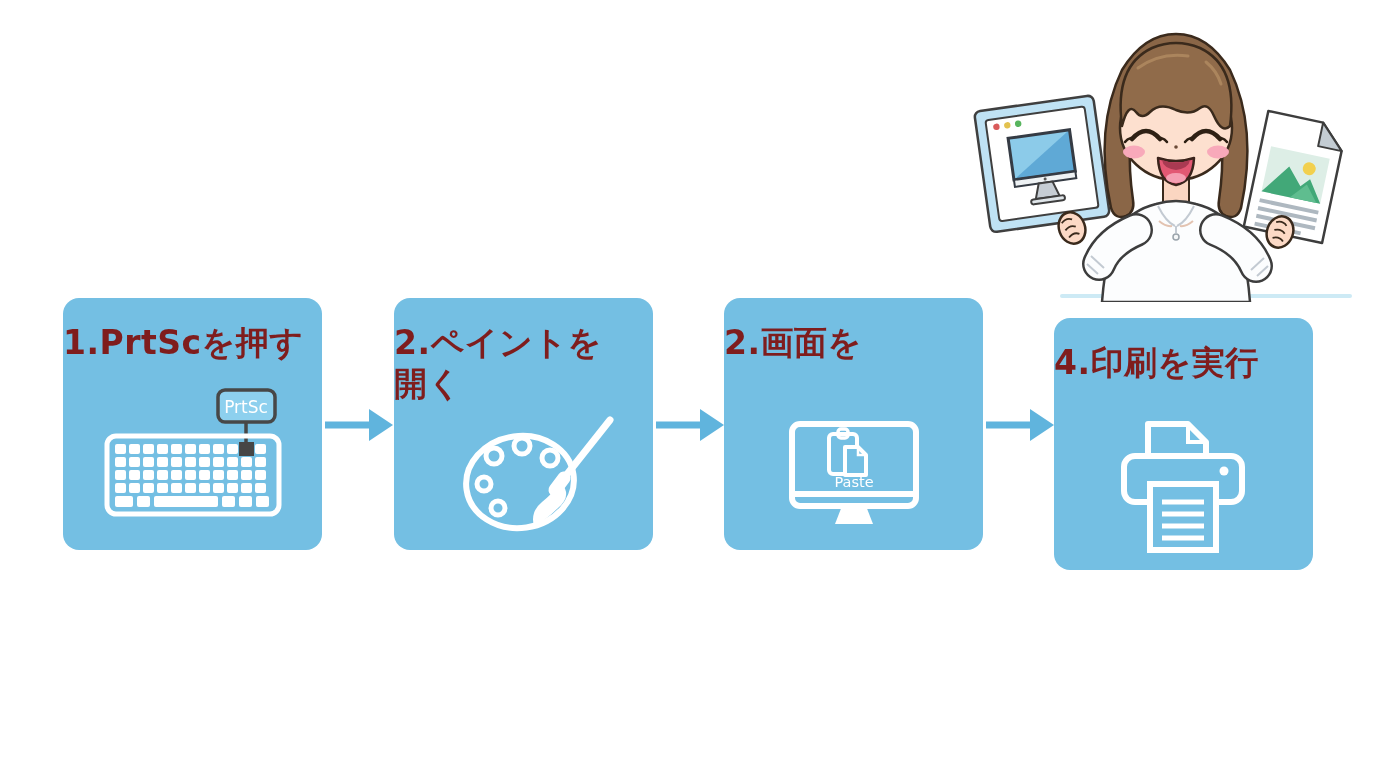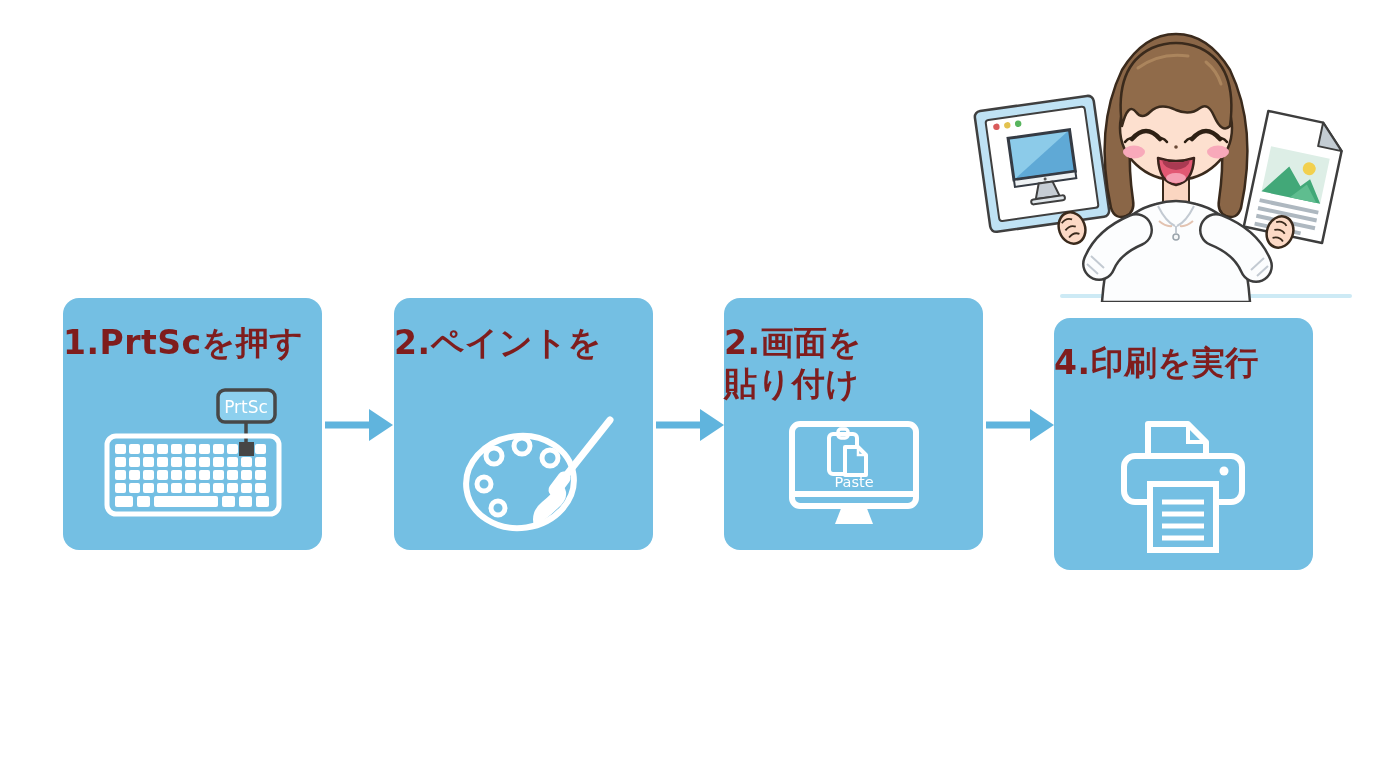"開く" div { html: none -> <div>開く</div> }
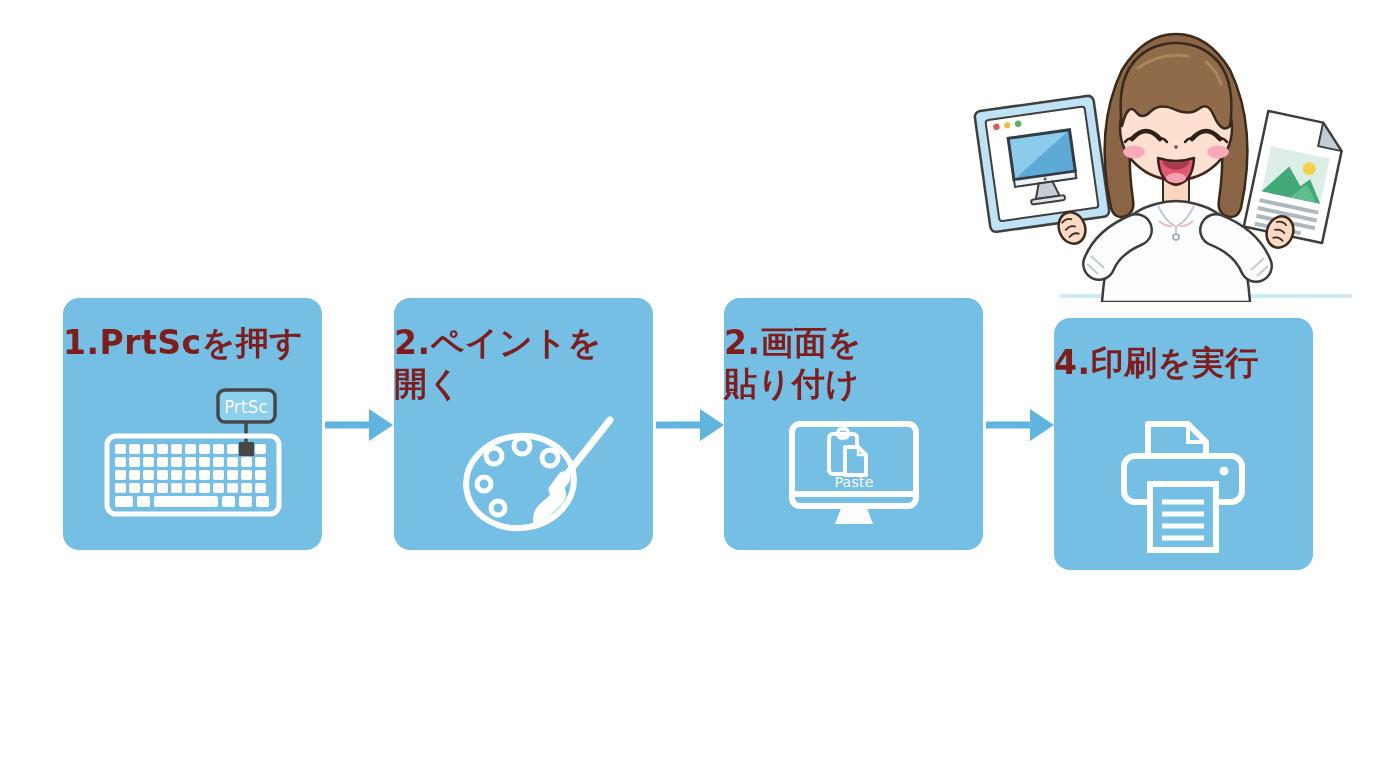"貼り付け" div { html: <div>貼り付け</div> -> none }
